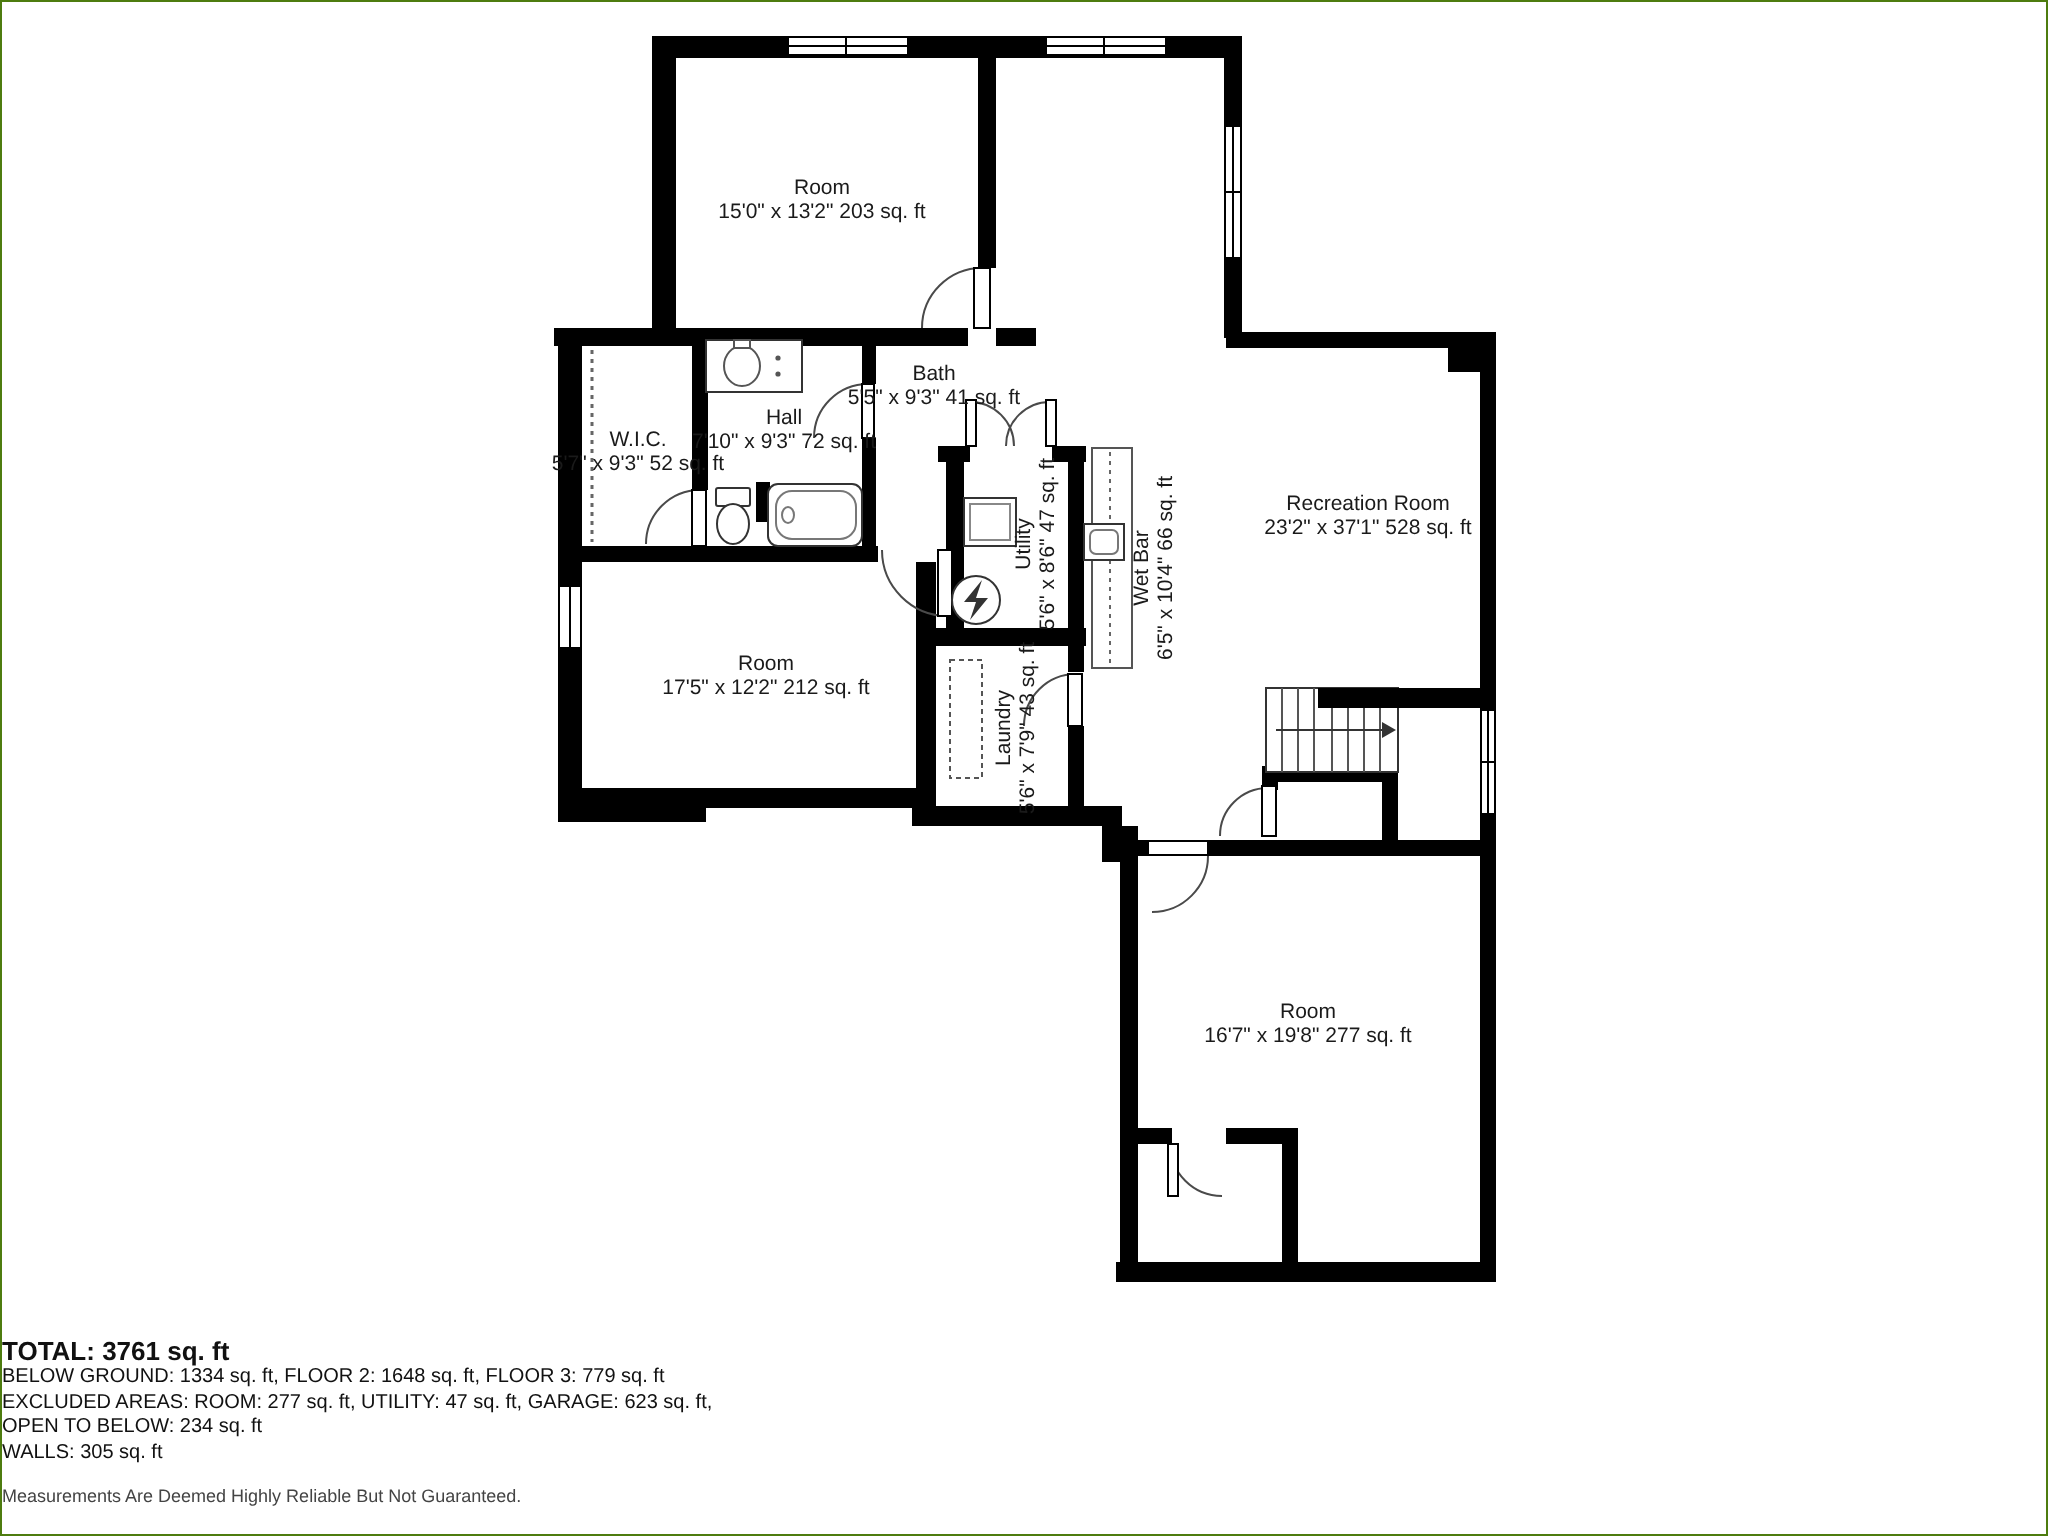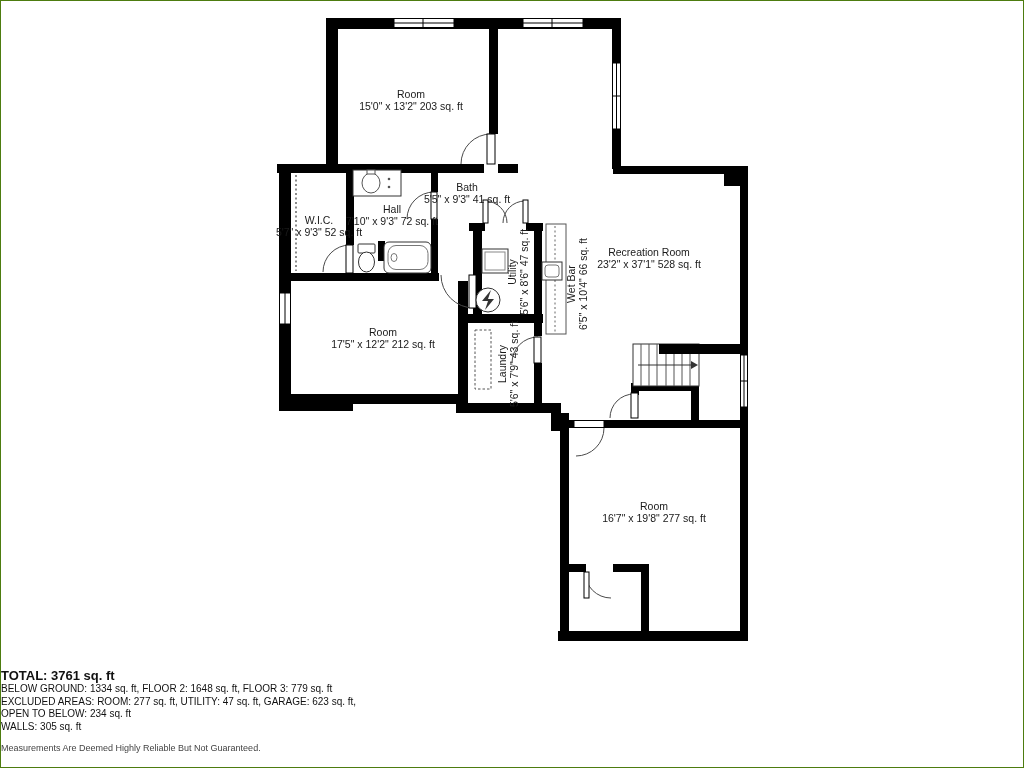"Recreation Room" div.room-label { left: 648px -> 683px }
